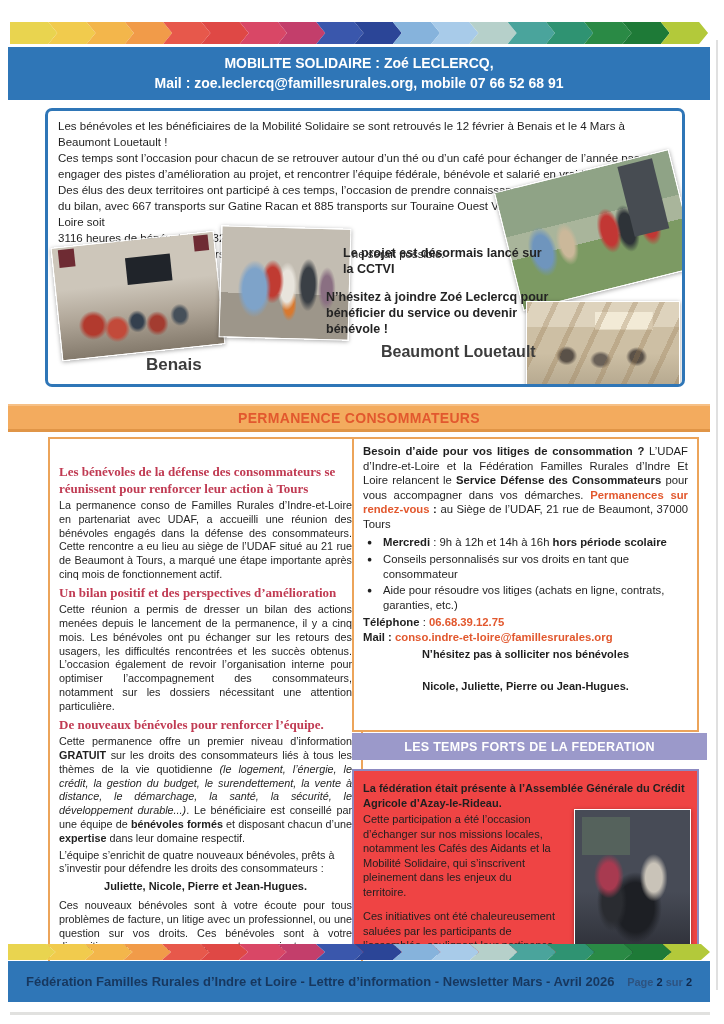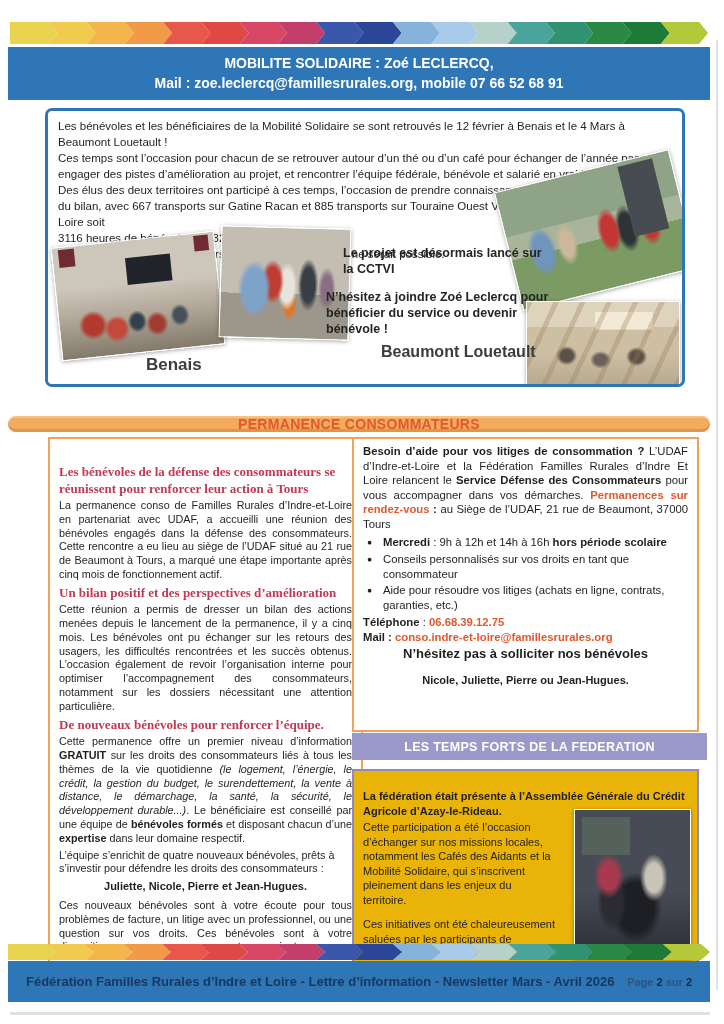"PERMANENCE CONSOMMATEURS" .orange-banner { border-radius: 15px -> none; height: 16px -> 28px; top: 416px -> 404px }
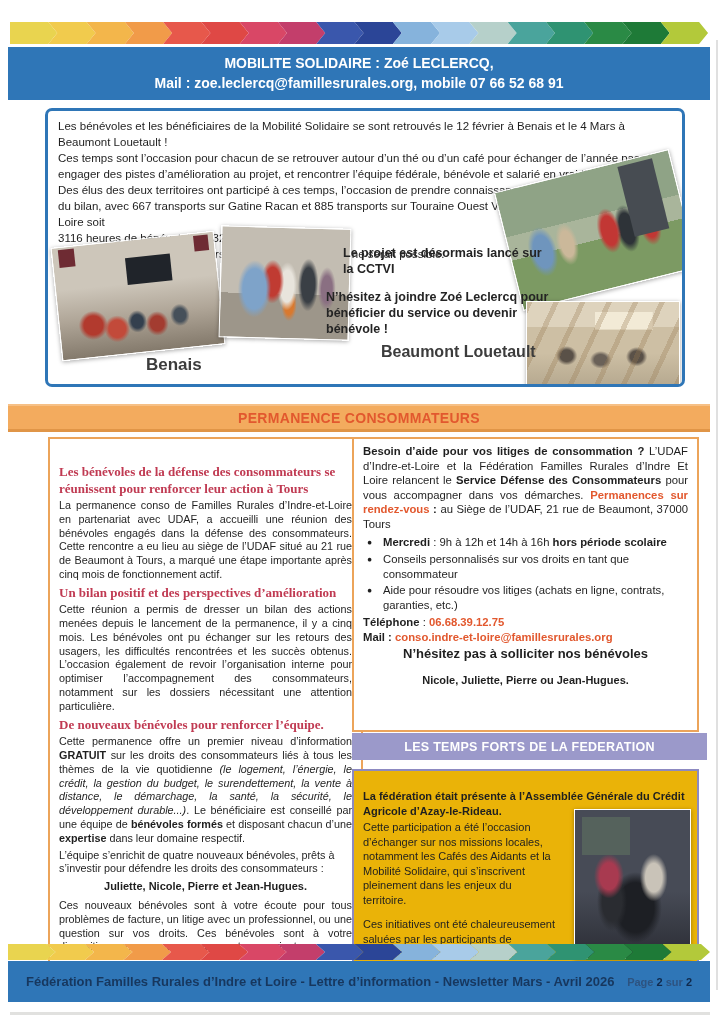"N’hésitez pas à solliciter nos" .cta1 { font-size: 13px -> 11px; margin: 2px 0 12px 0 -> 2px 0 18px 0 }
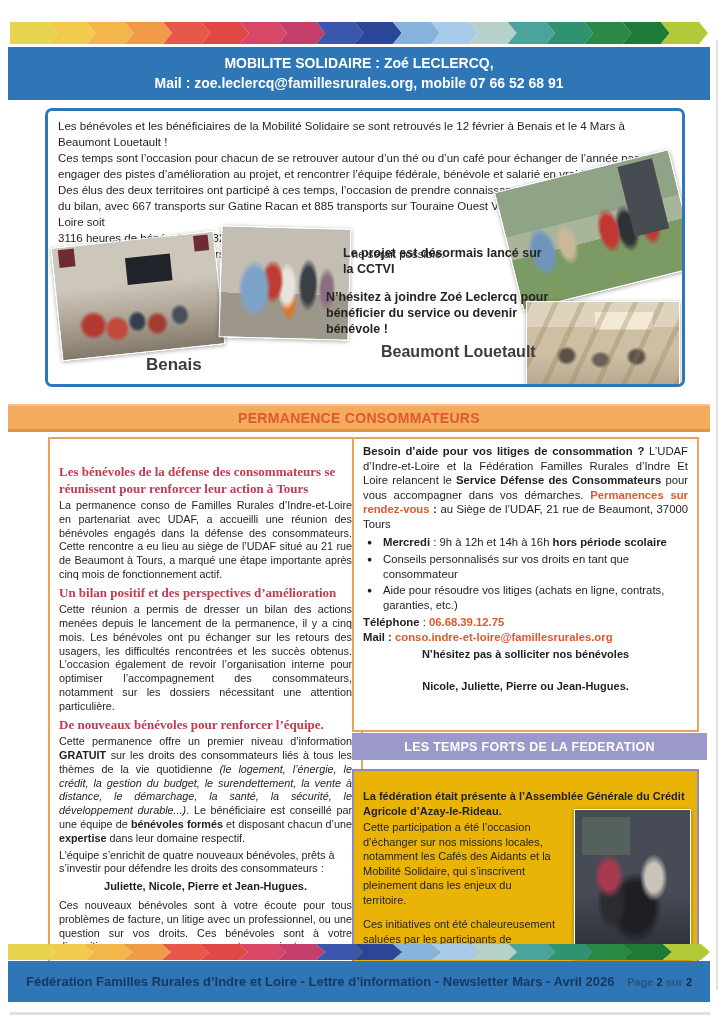"La fédération était présente à" .purple-box { background: #eab308 -> #ef4444; padding: 18px 9px -> 10px 9px }
